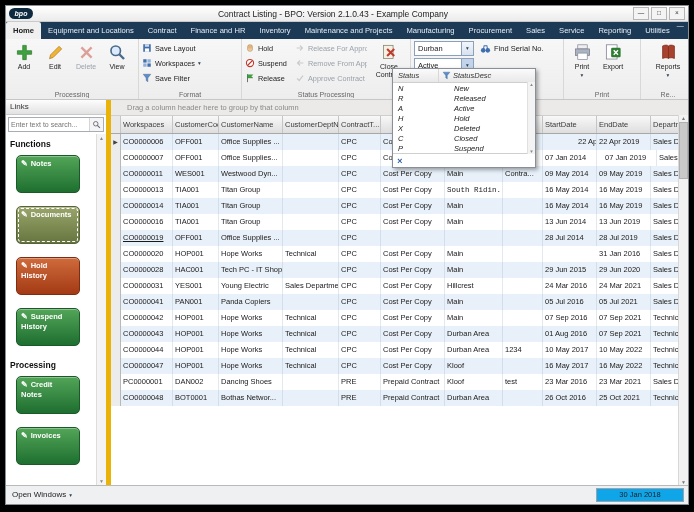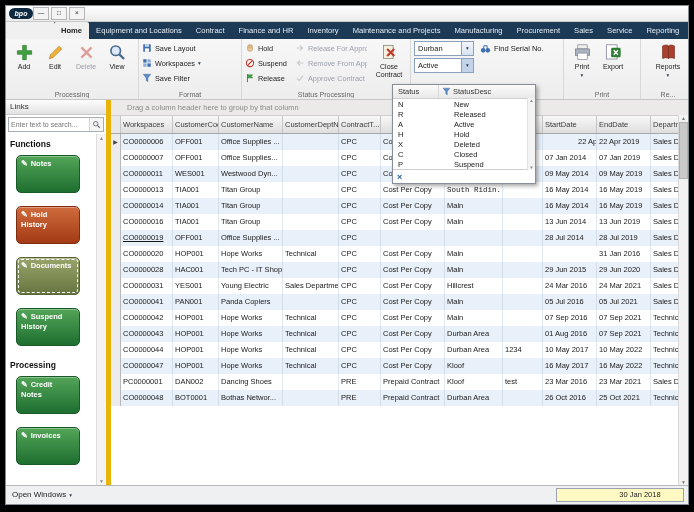"Contract Listing - BPO: Version" div.title { html: none -> <div>Contract Listing - BPO: Version 2.1.0.43 - Example Company</div> }
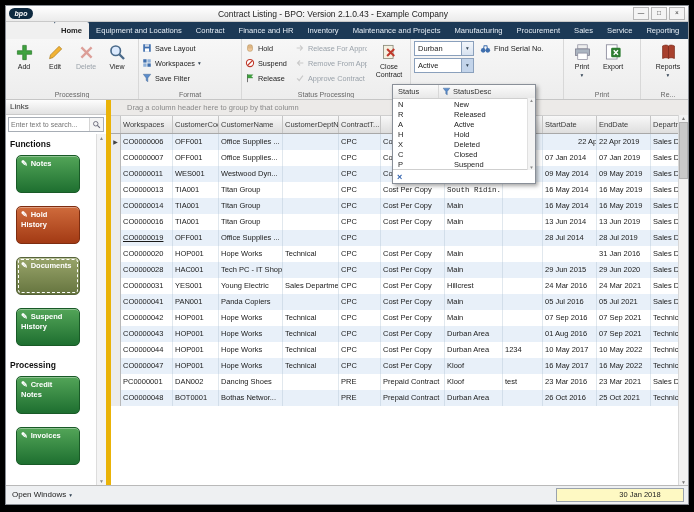"Home" .tabrow { margin-left: 48px -> none }
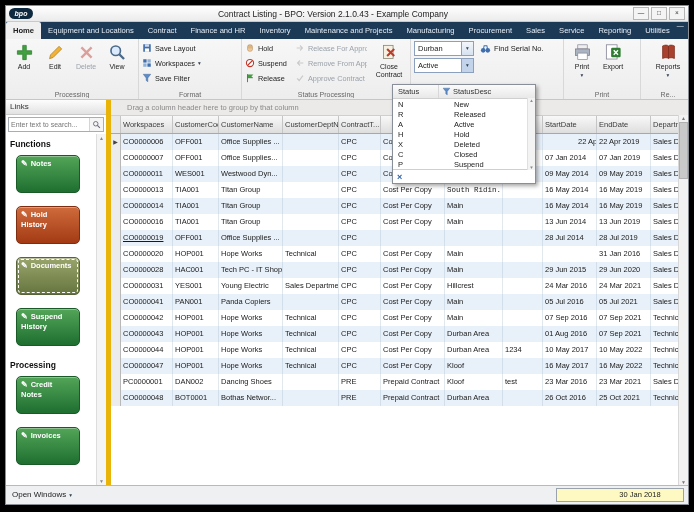"Status" .popup { font-style: none -> italic; top: 78px -> 62px }
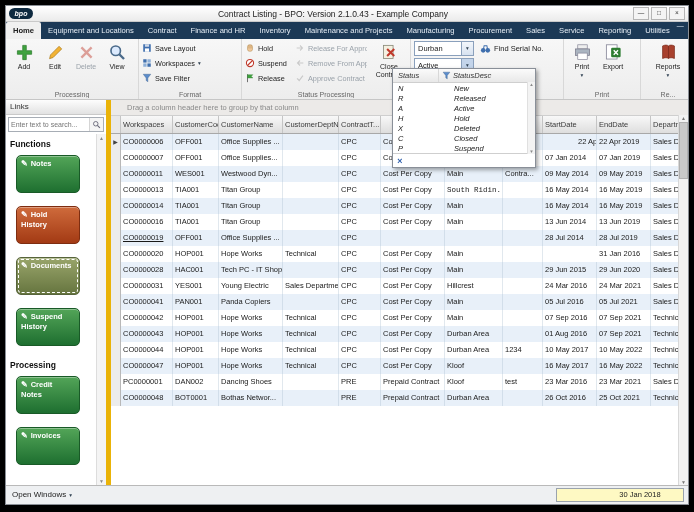"07 Jan 2019" div.gcell { margin-left: none -> 6px }
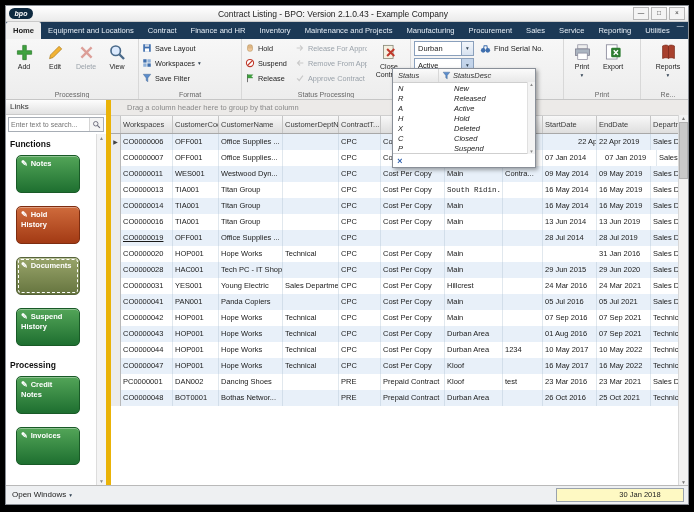"✎ Hold History" div.sbtn { order: before "✎ Documents" -> after "✎ Documents" }
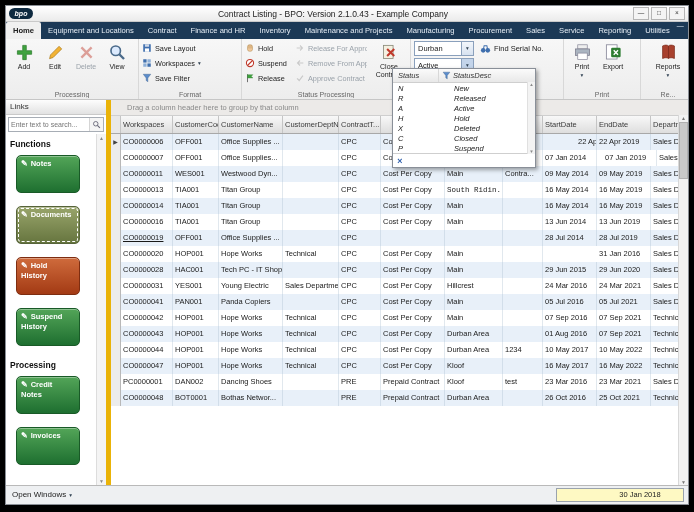"30 Jan 2018" .datebox { background: #fef9c3 -> #0ea5e9; padding-left: 40px -> none }
